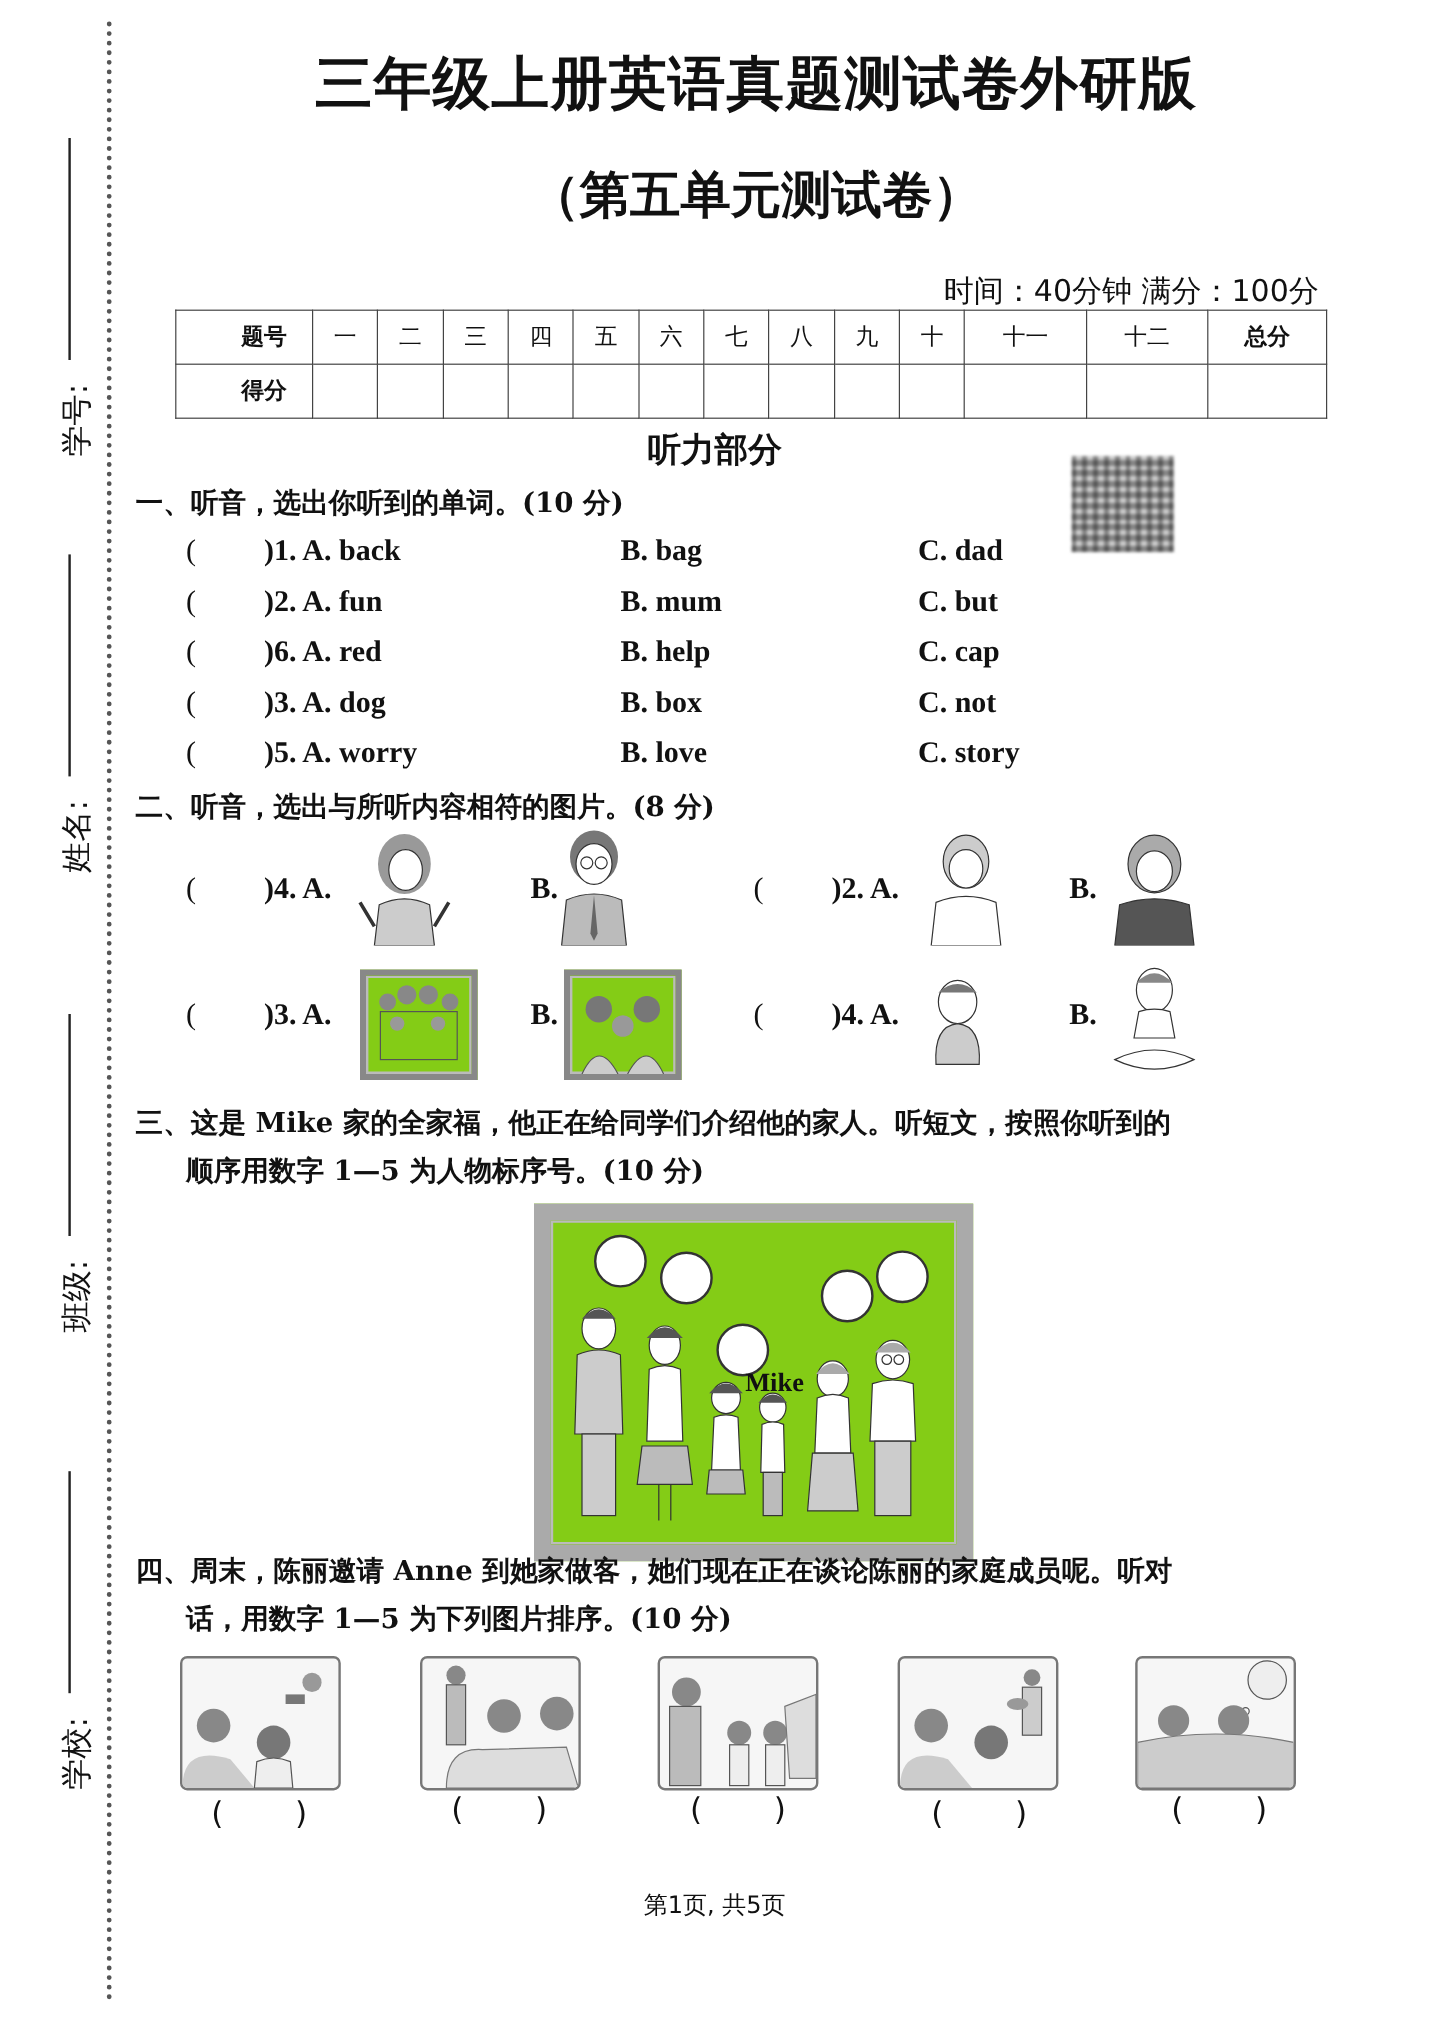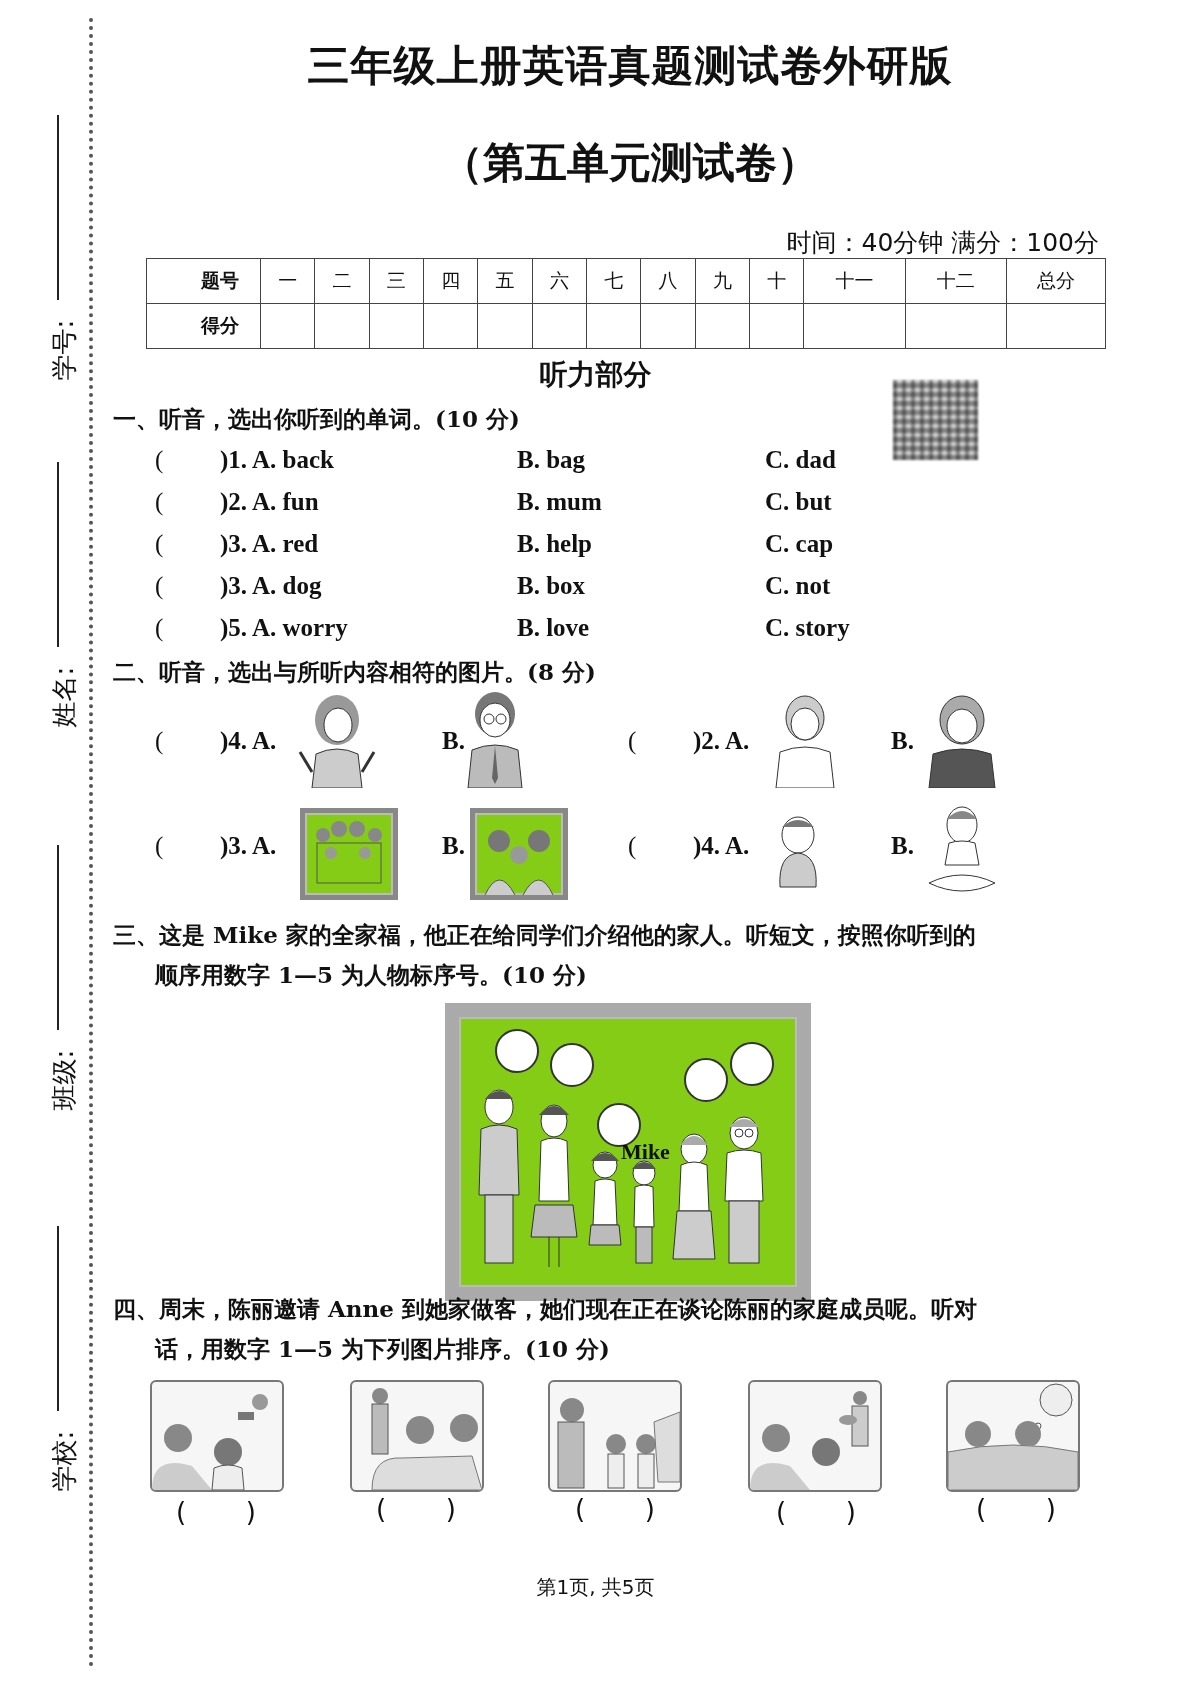"三年级上册英语真题测试卷外研版" .title { font-size: 42px -> 48px }
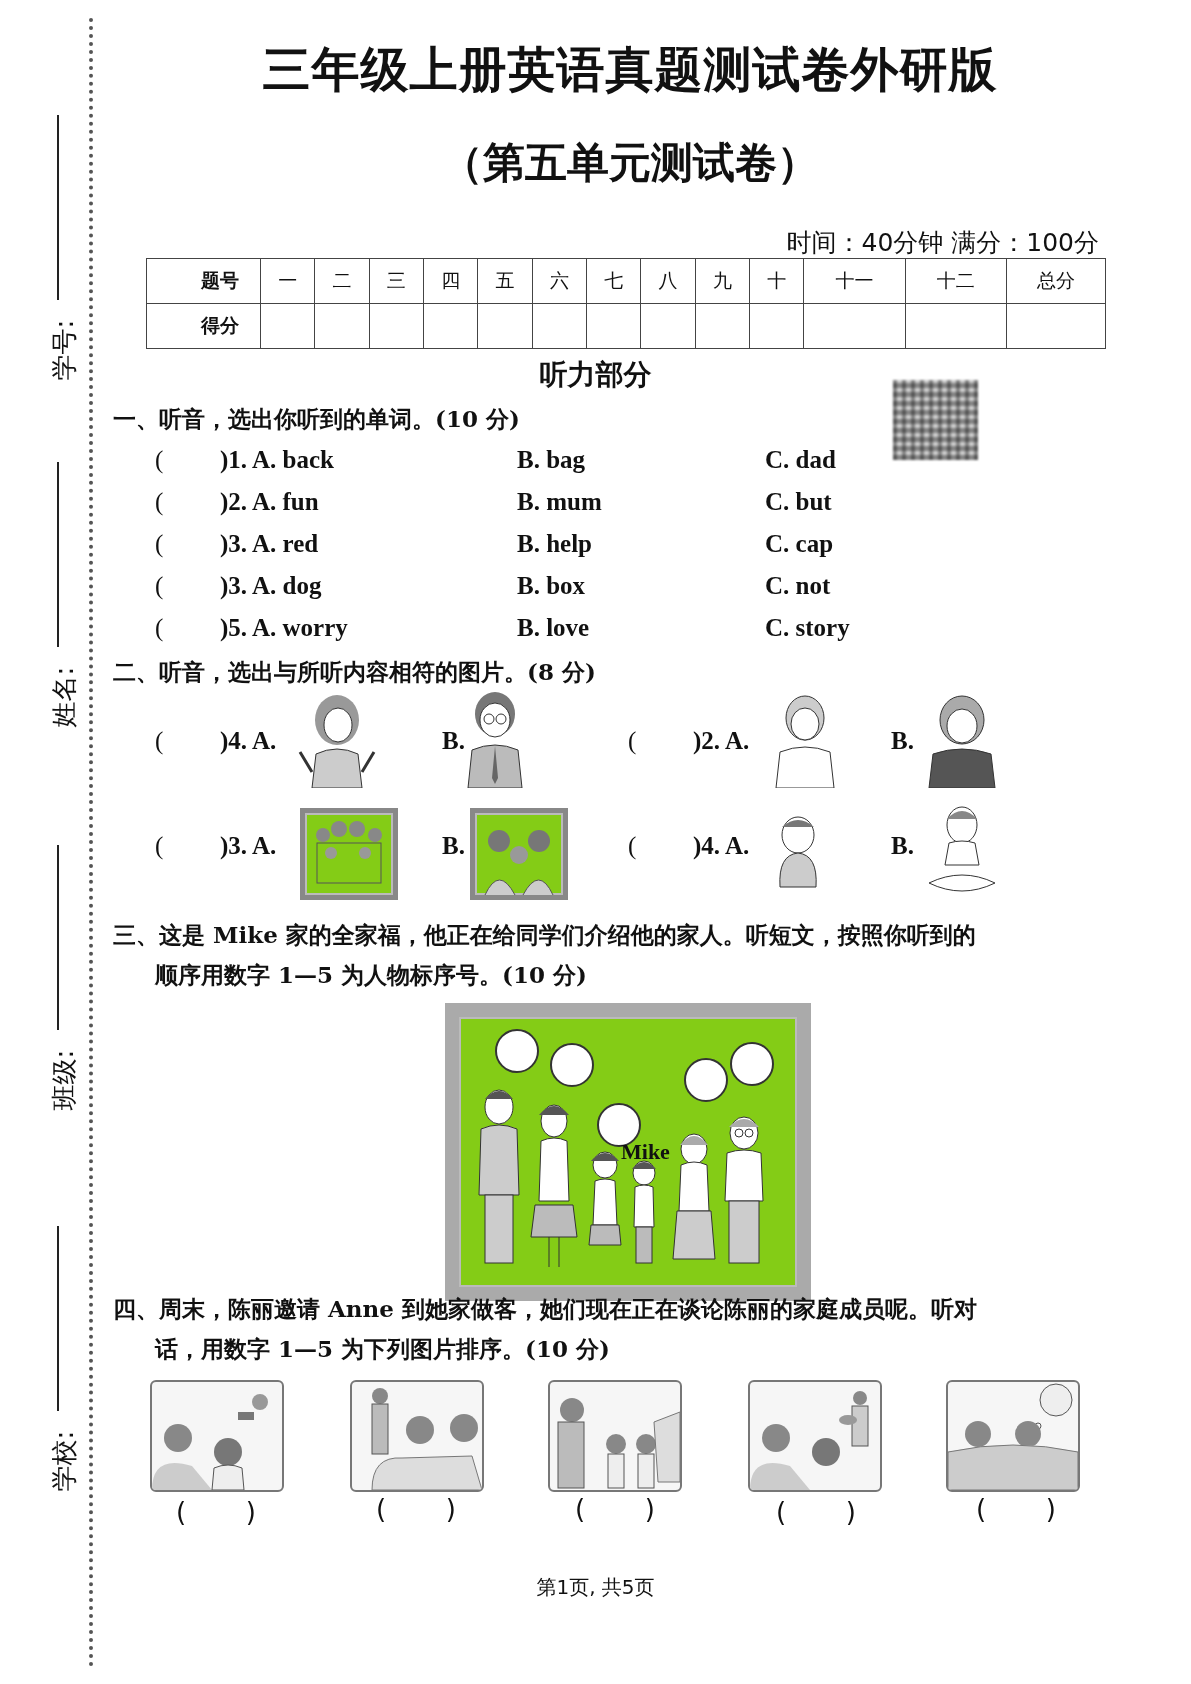"总分" table.score td.tot { font-weight: normal -> bold }
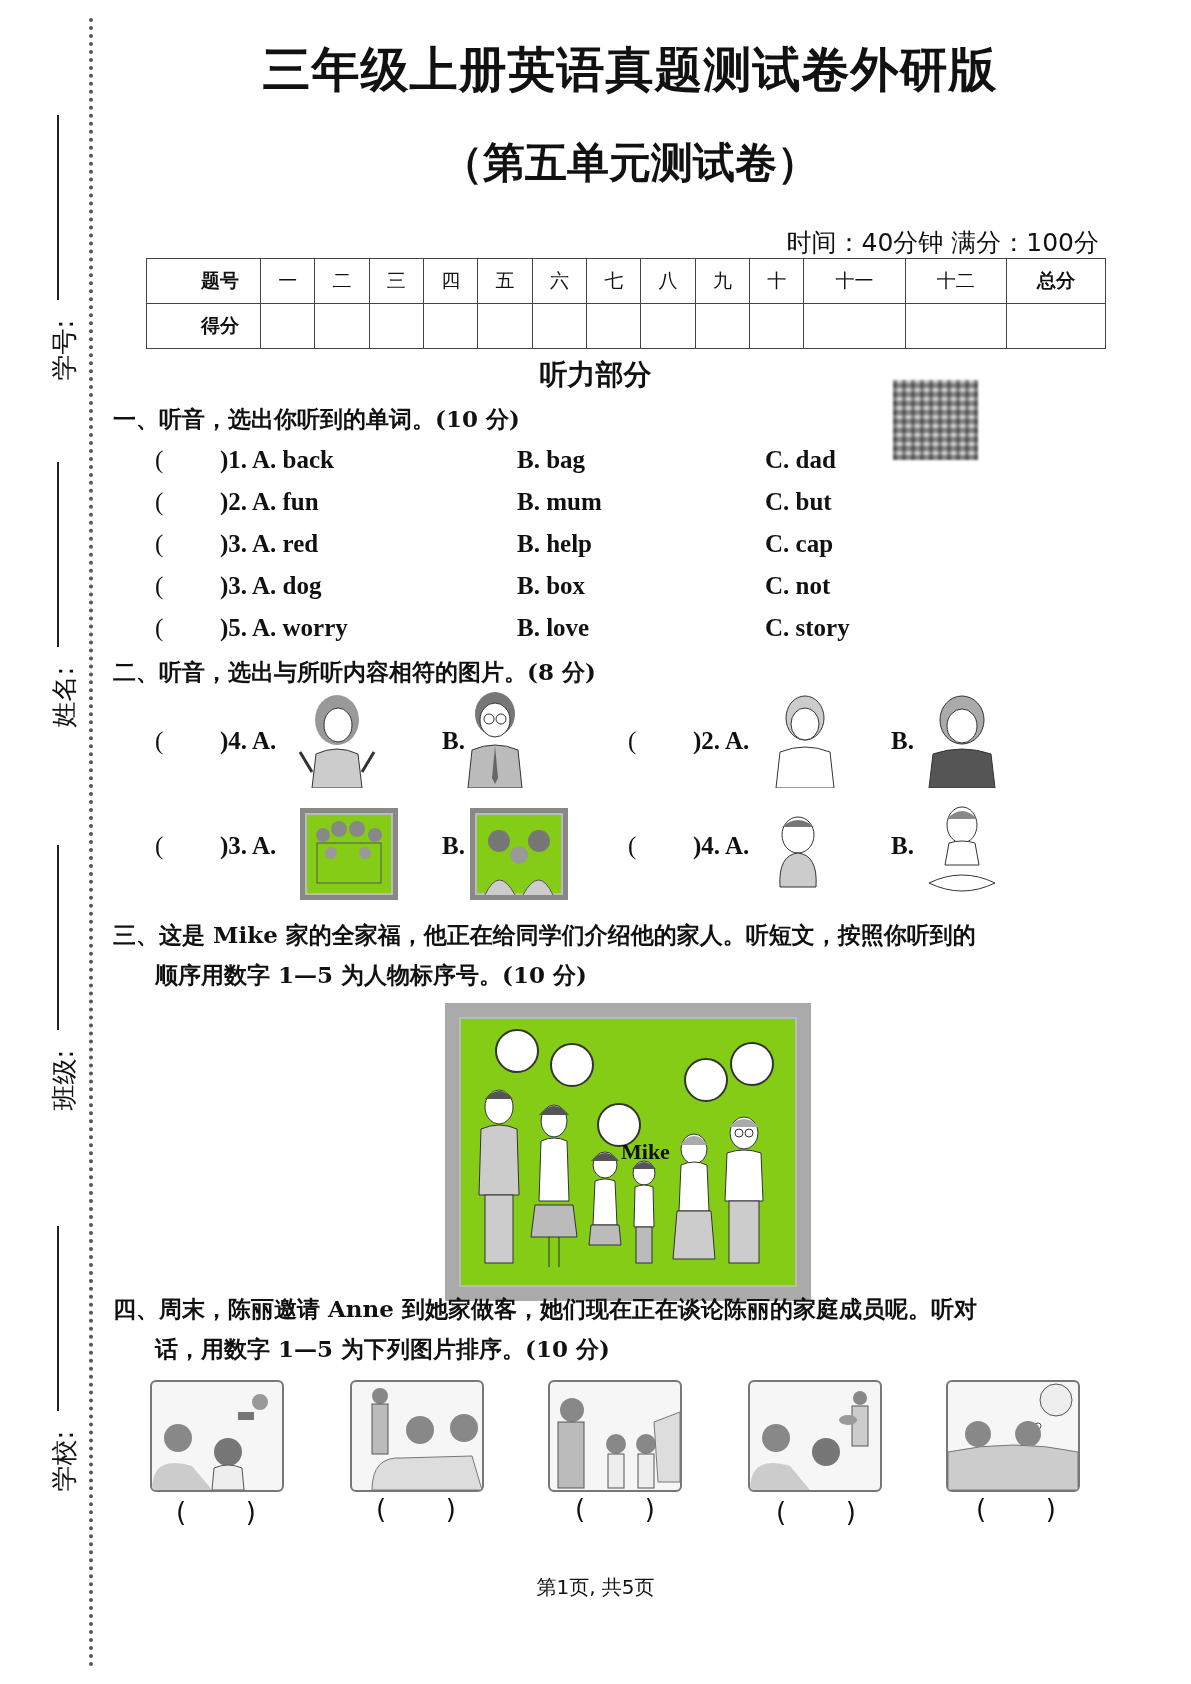")3. A. red" span.num { text: 3 -> 6 }
